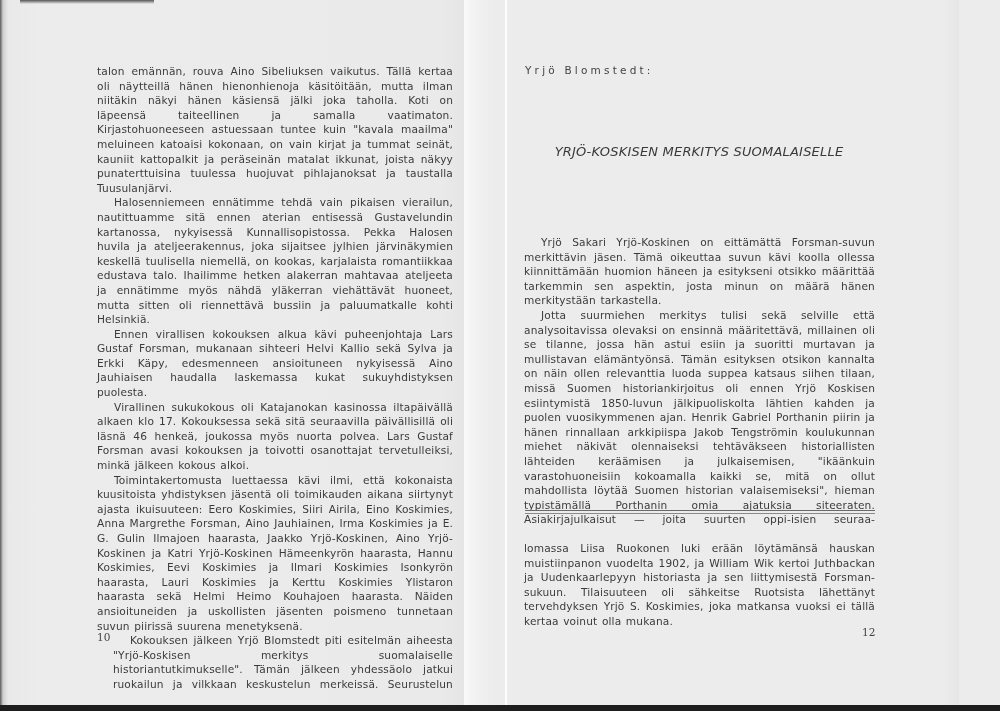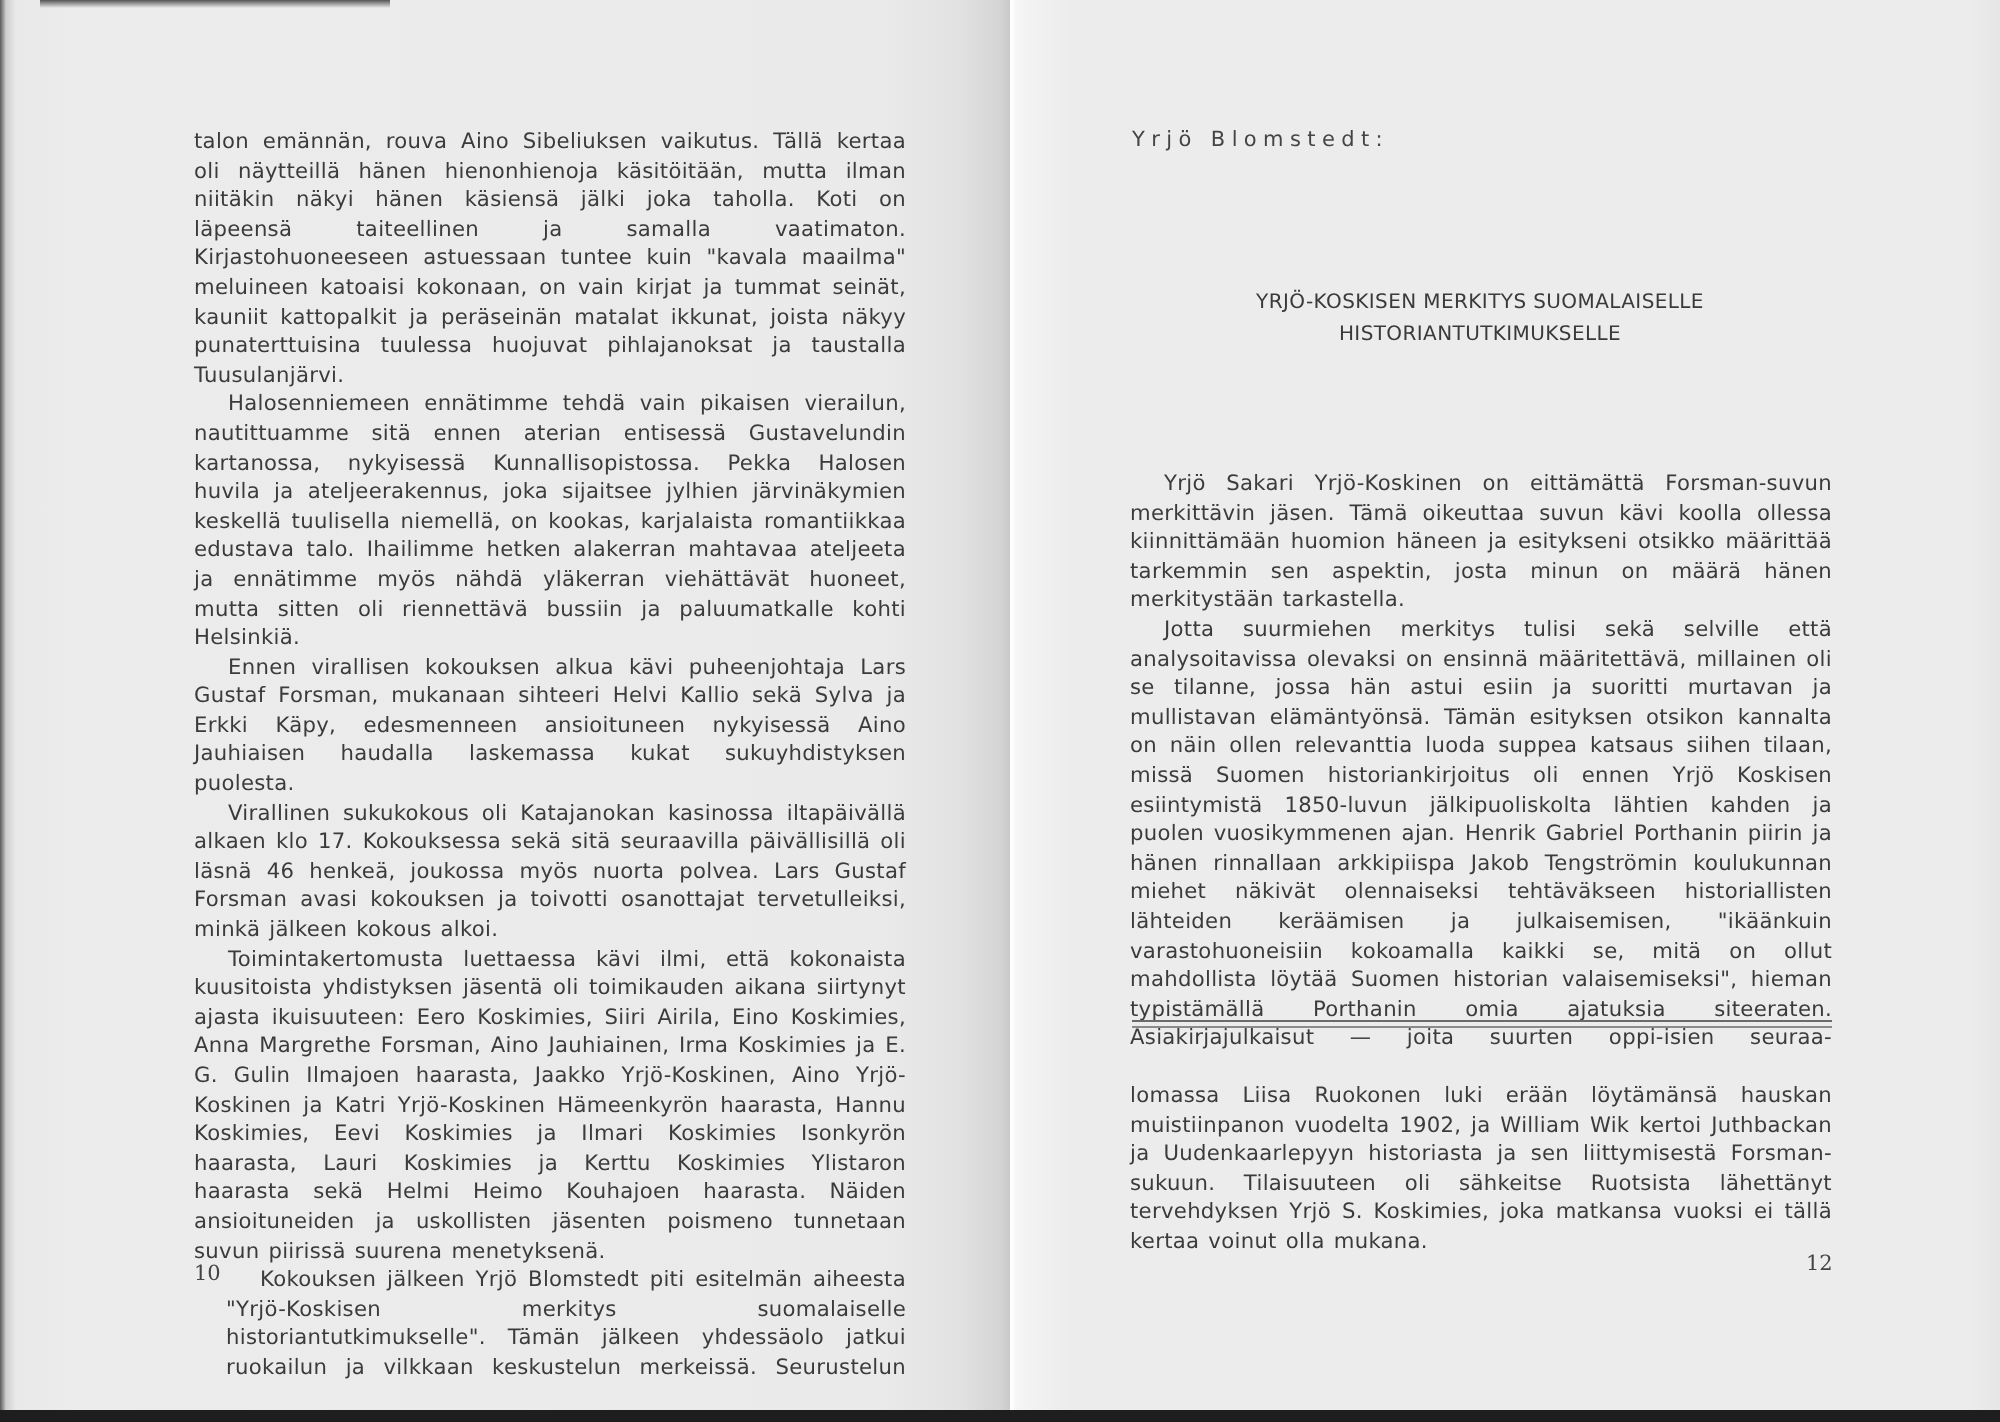"talon emännän, rouva Aino Sibeliuksen" .page-left { width: 505px -> 464px }
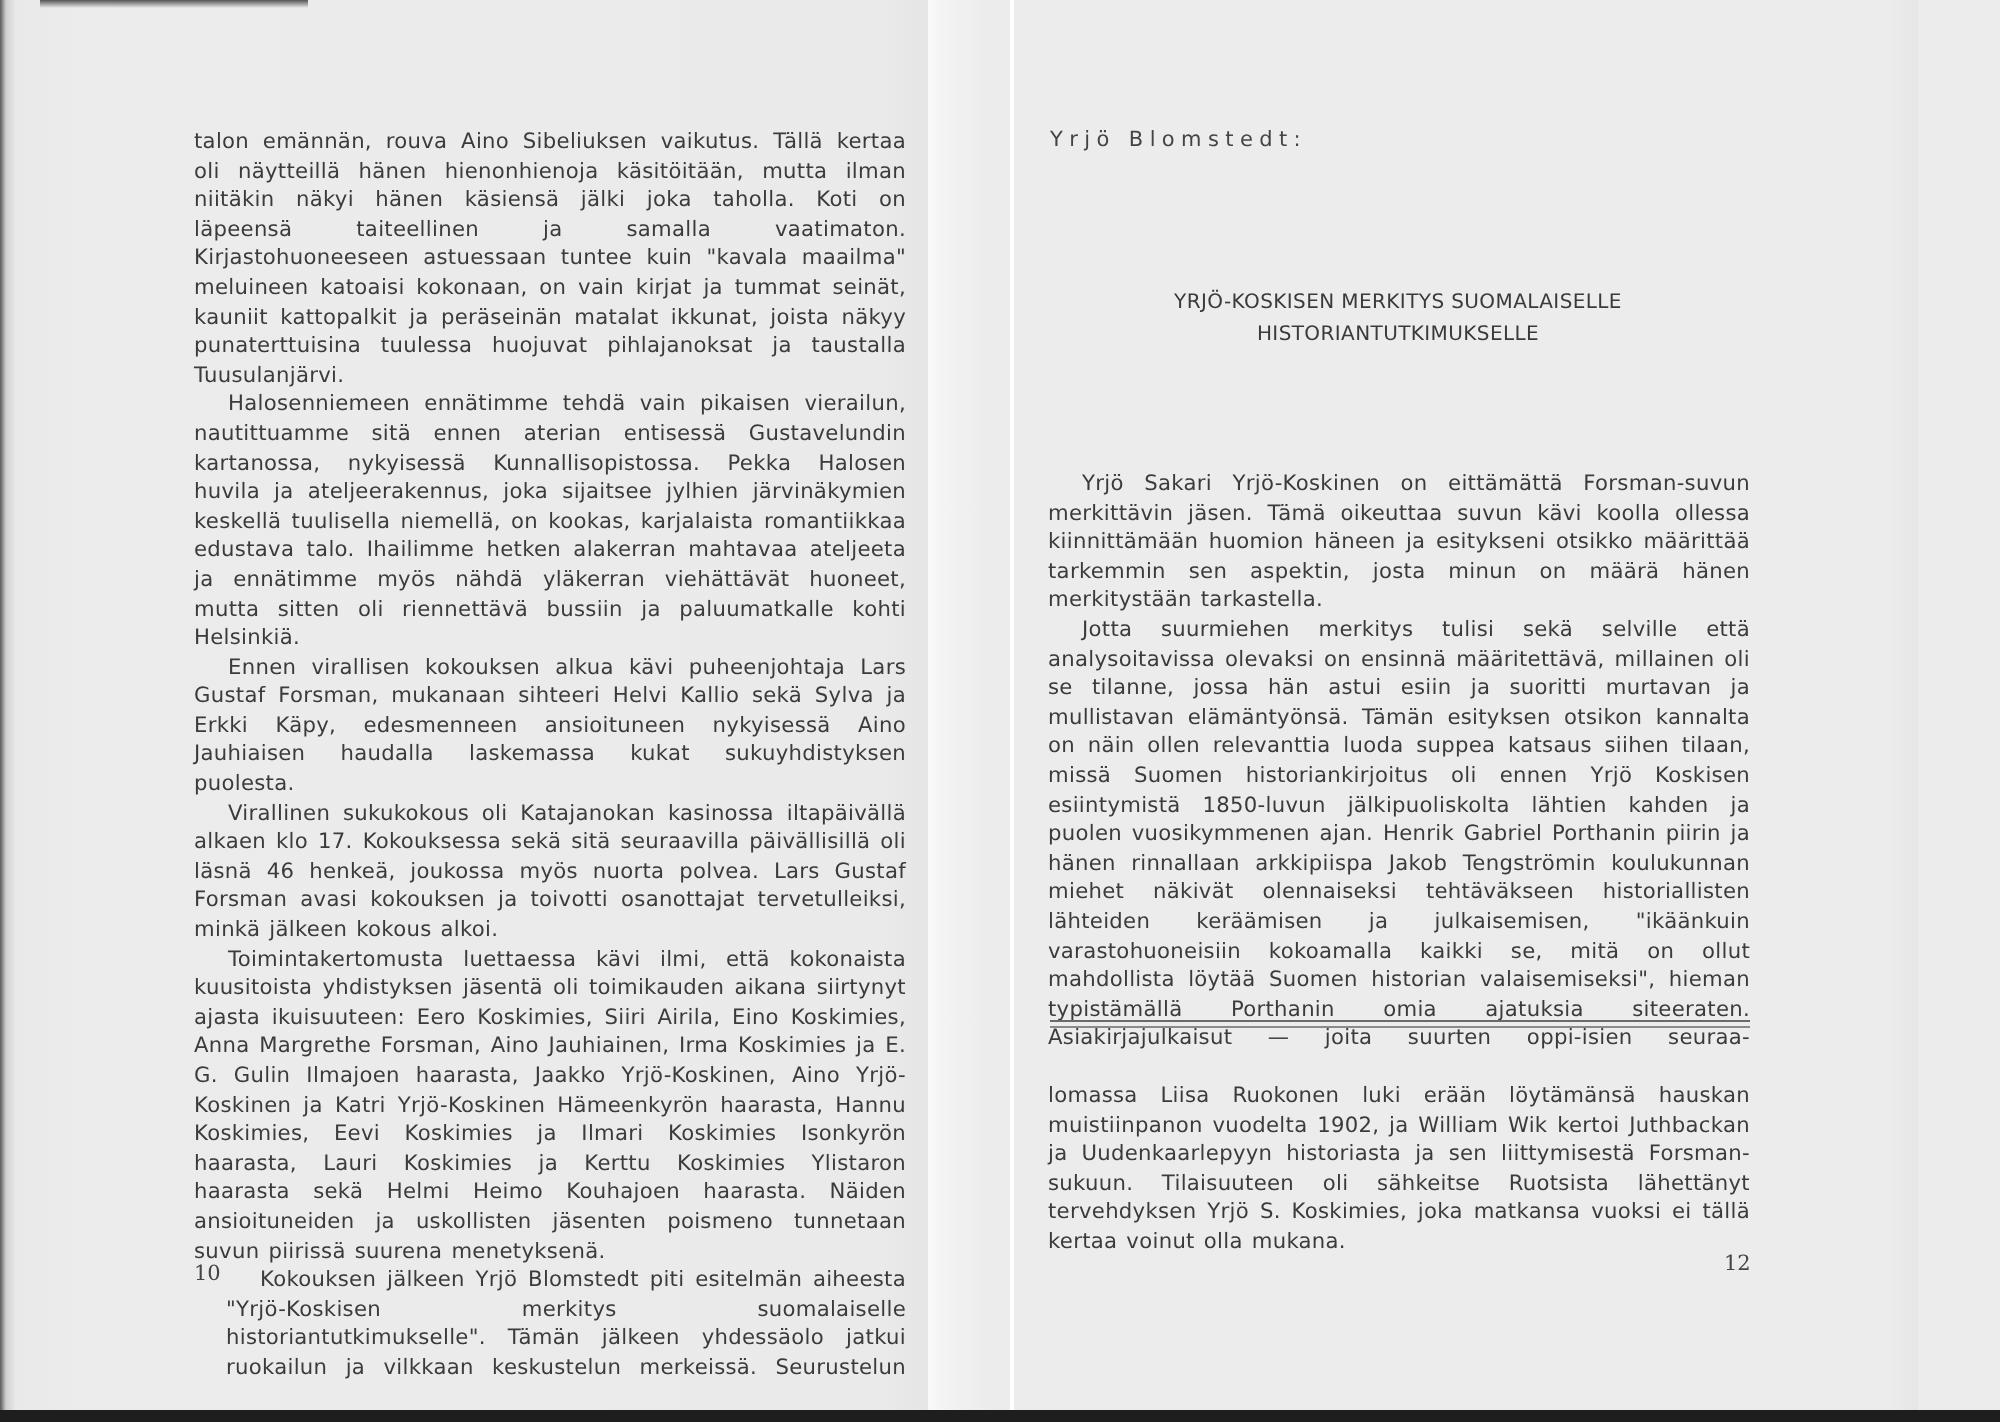"YRJÖ-KOSKISEN MERKITYS SUOMALAISELLE" .title { font-size: 10px -> 13px; font-style: none -> italic }
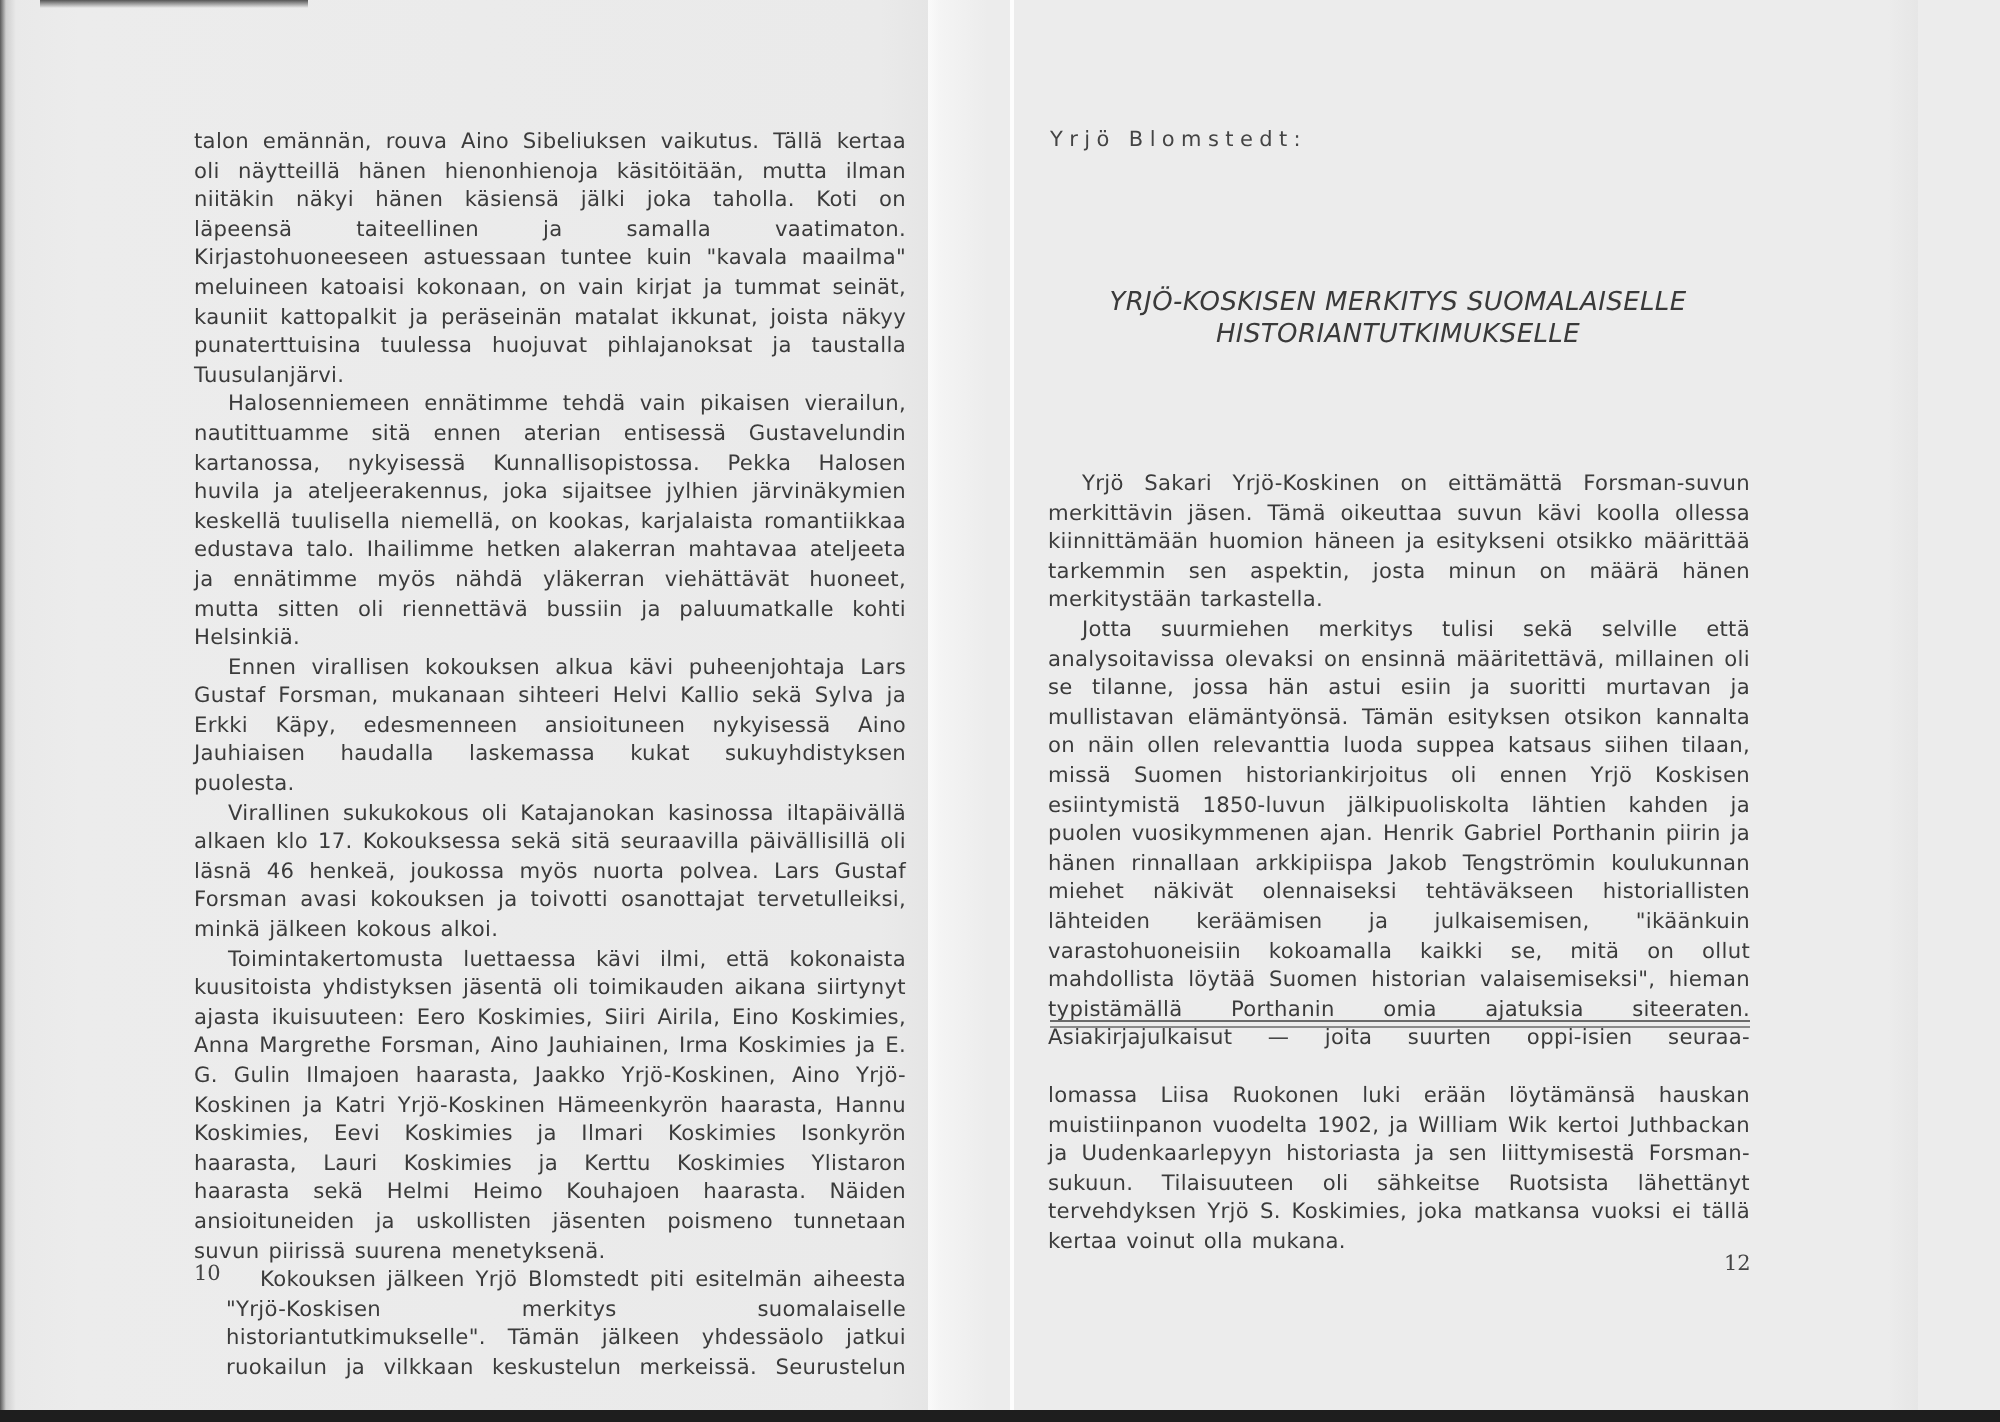"HISTORIANTUTKIMUKSELLE" div { html: <div>HISTORIANTUTKIMUKSELLE</div> -> none }
